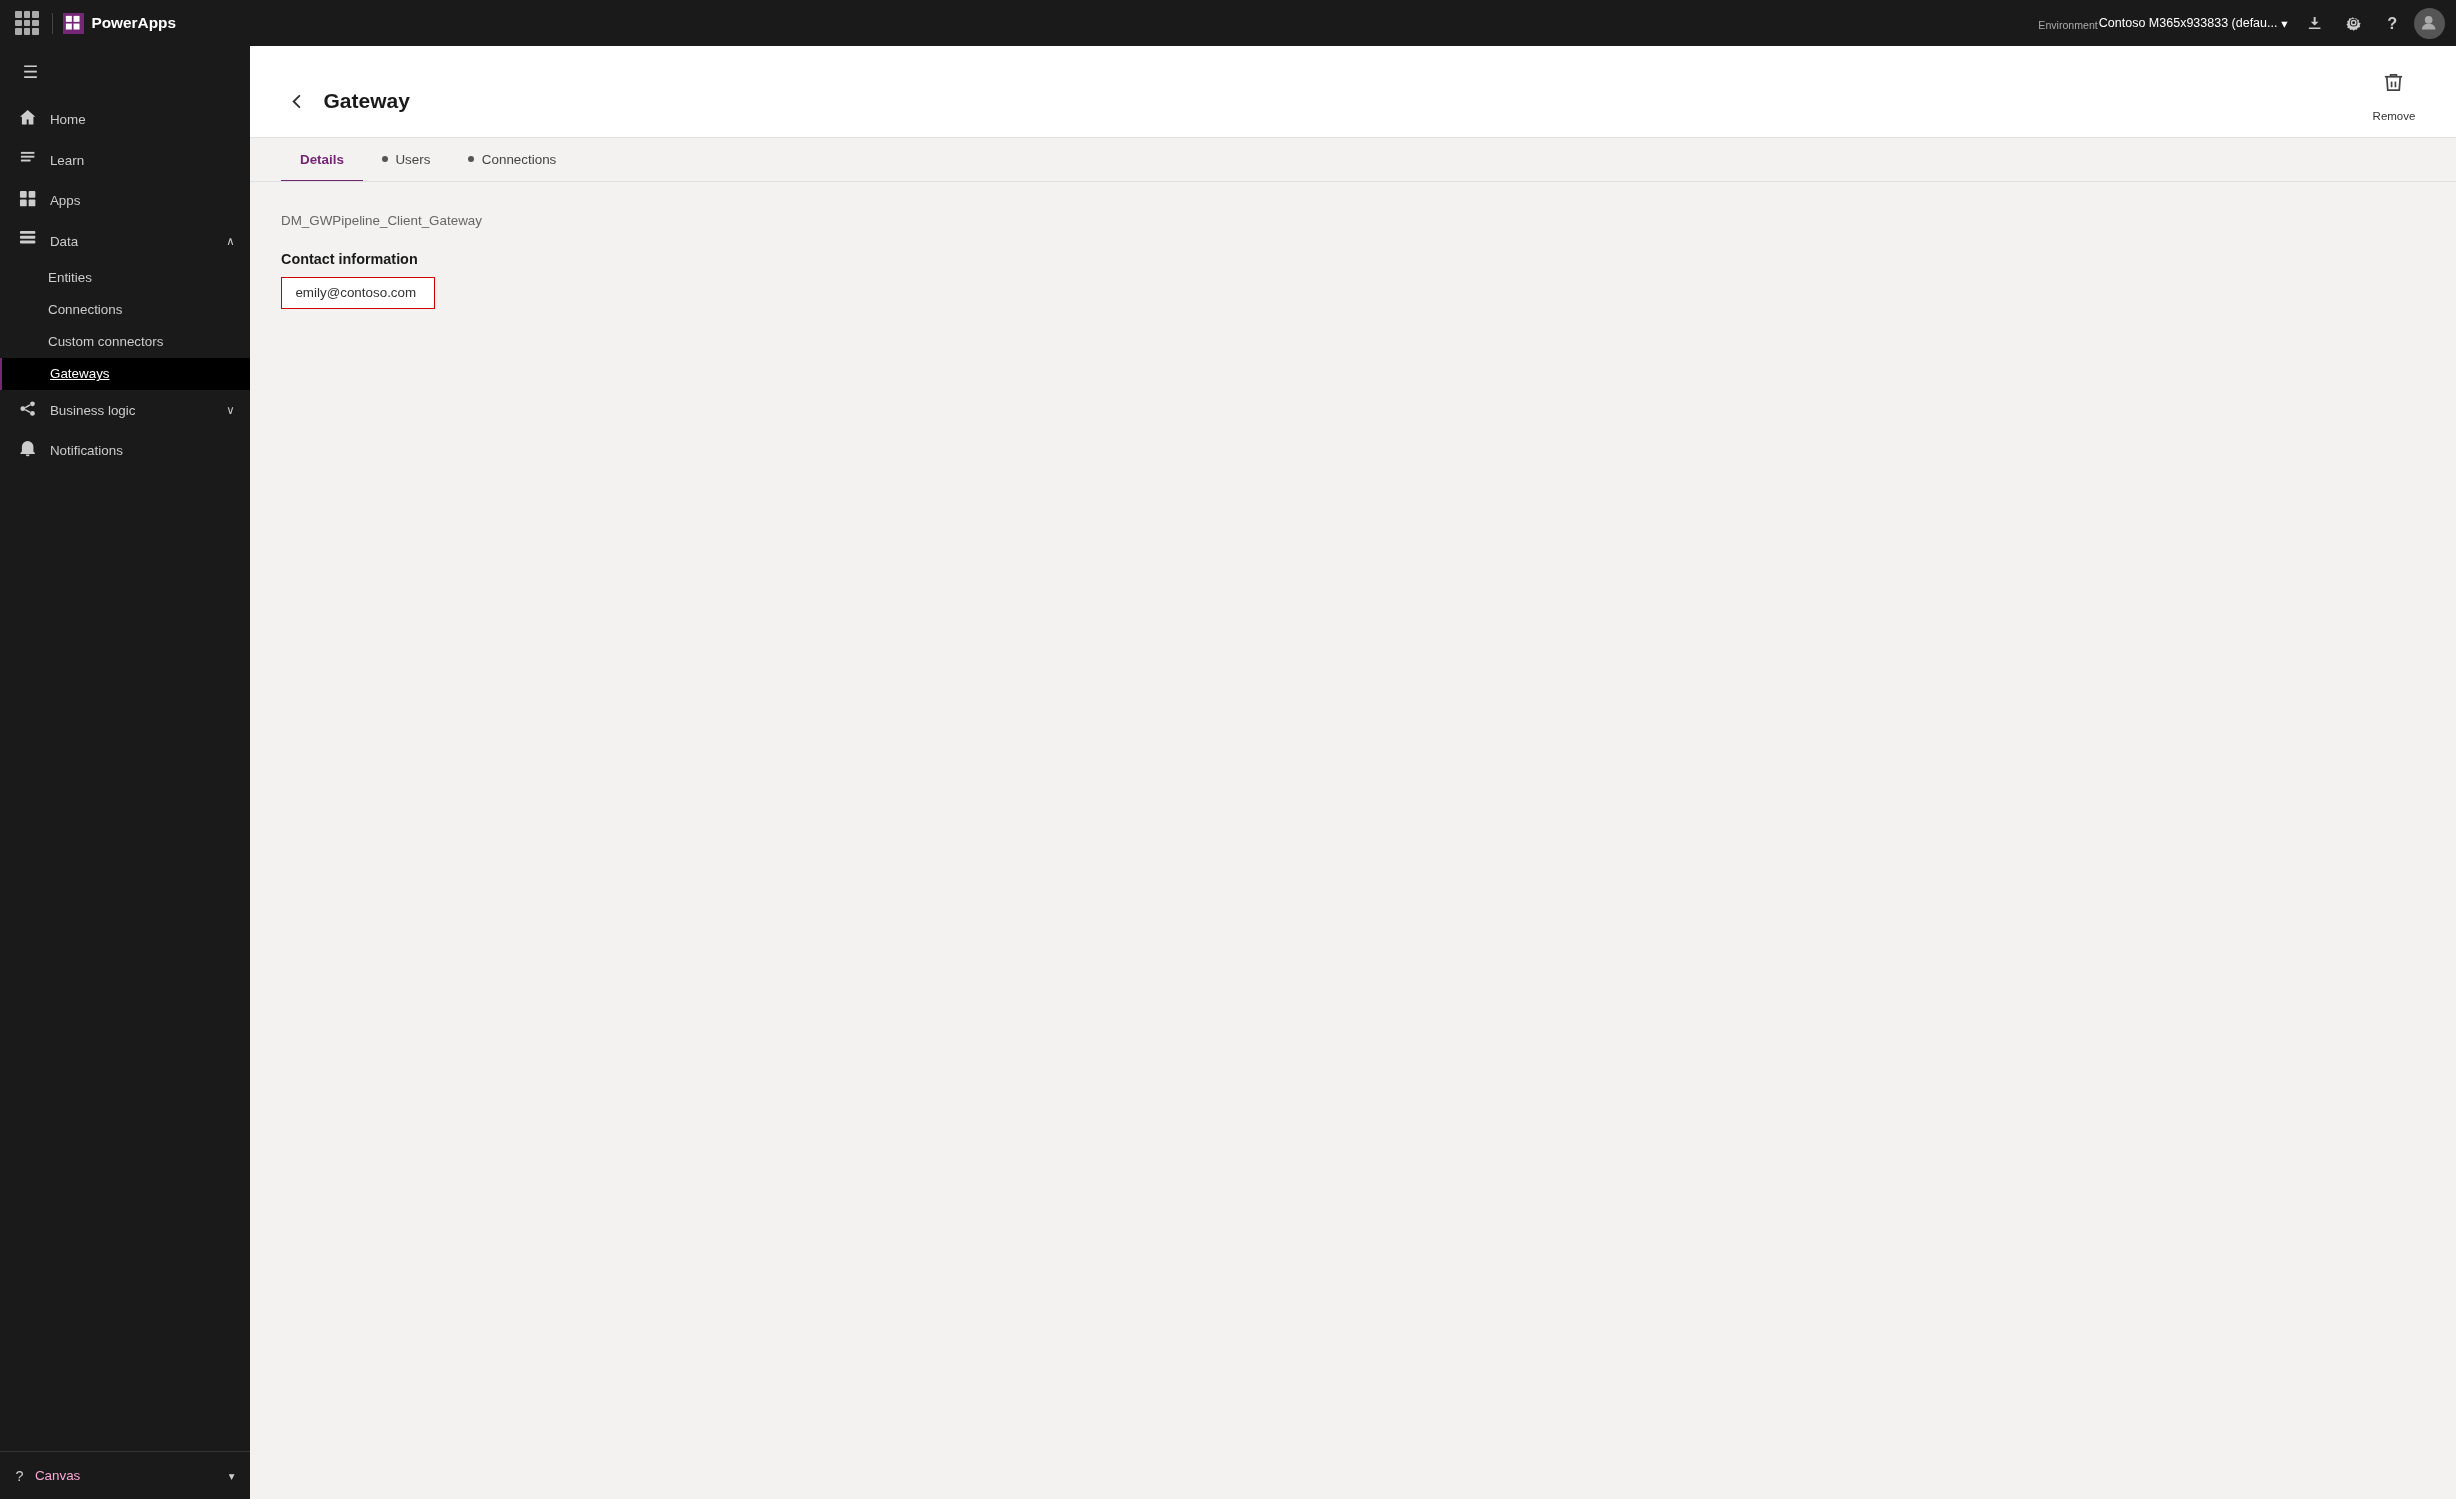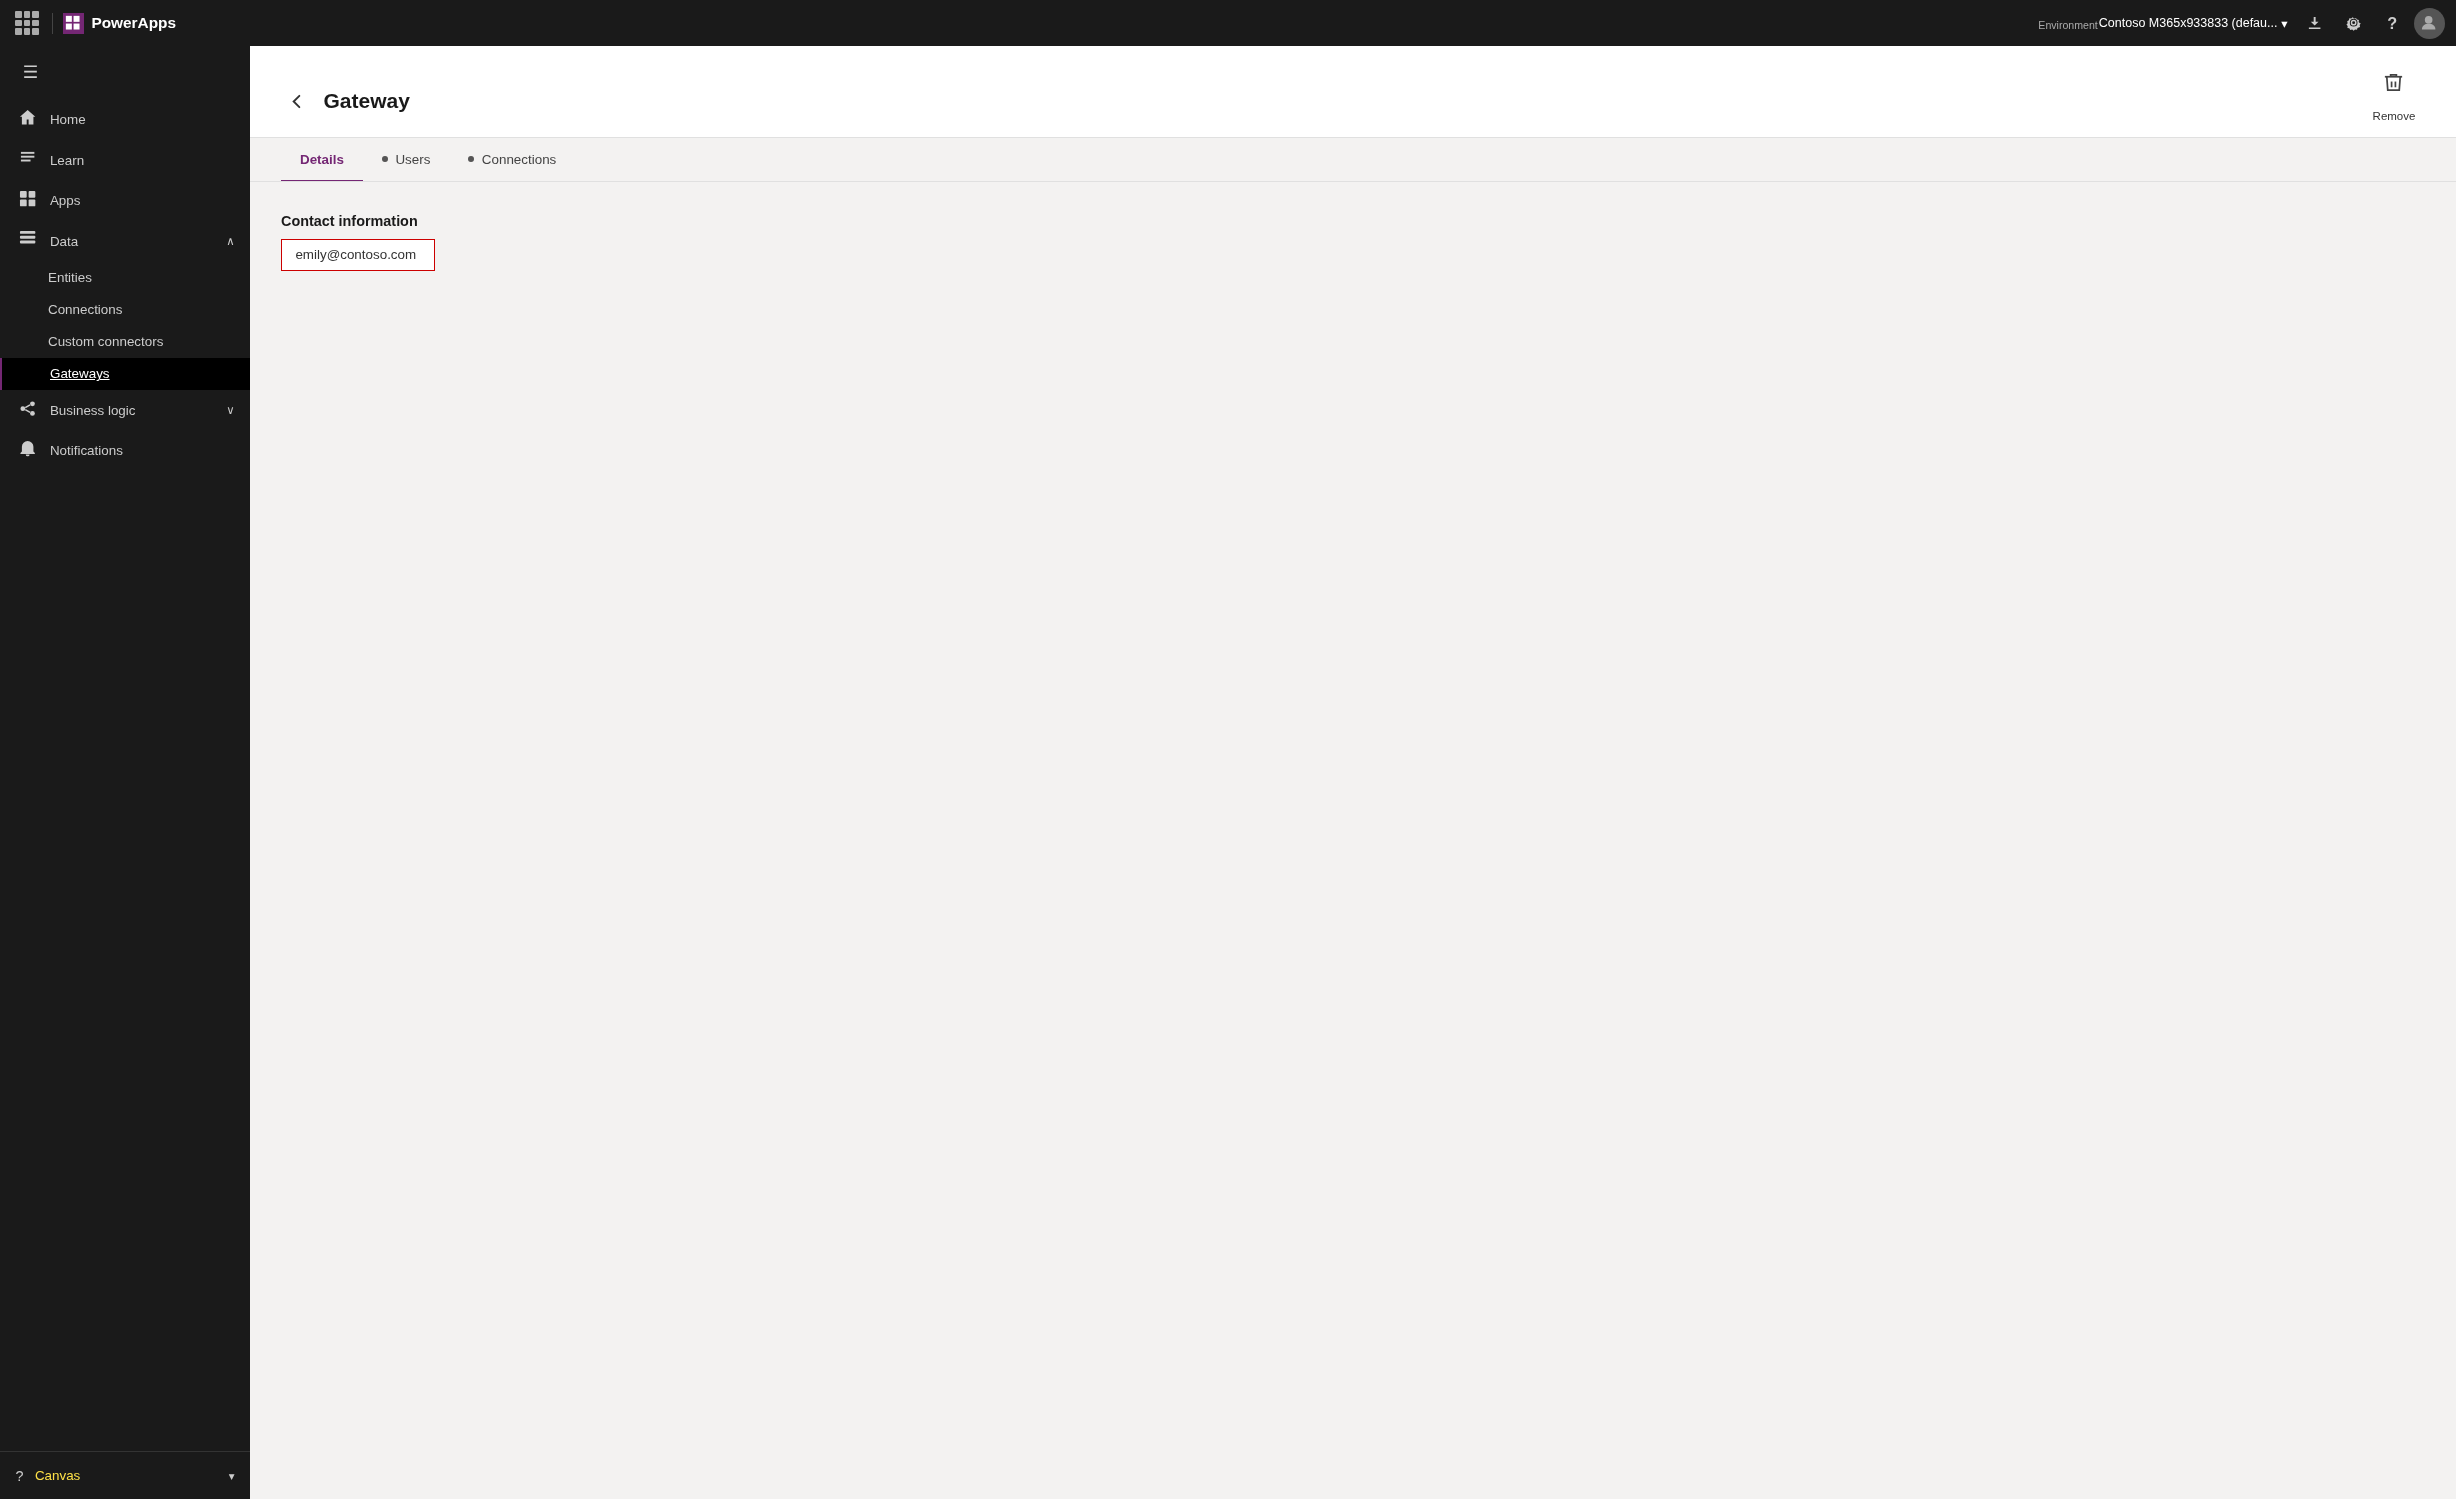"DM_GWPipeline_Client_Gateway" div.section-value { html: none -> <div>DM_GWPipeline_Client_Gateway</div> }
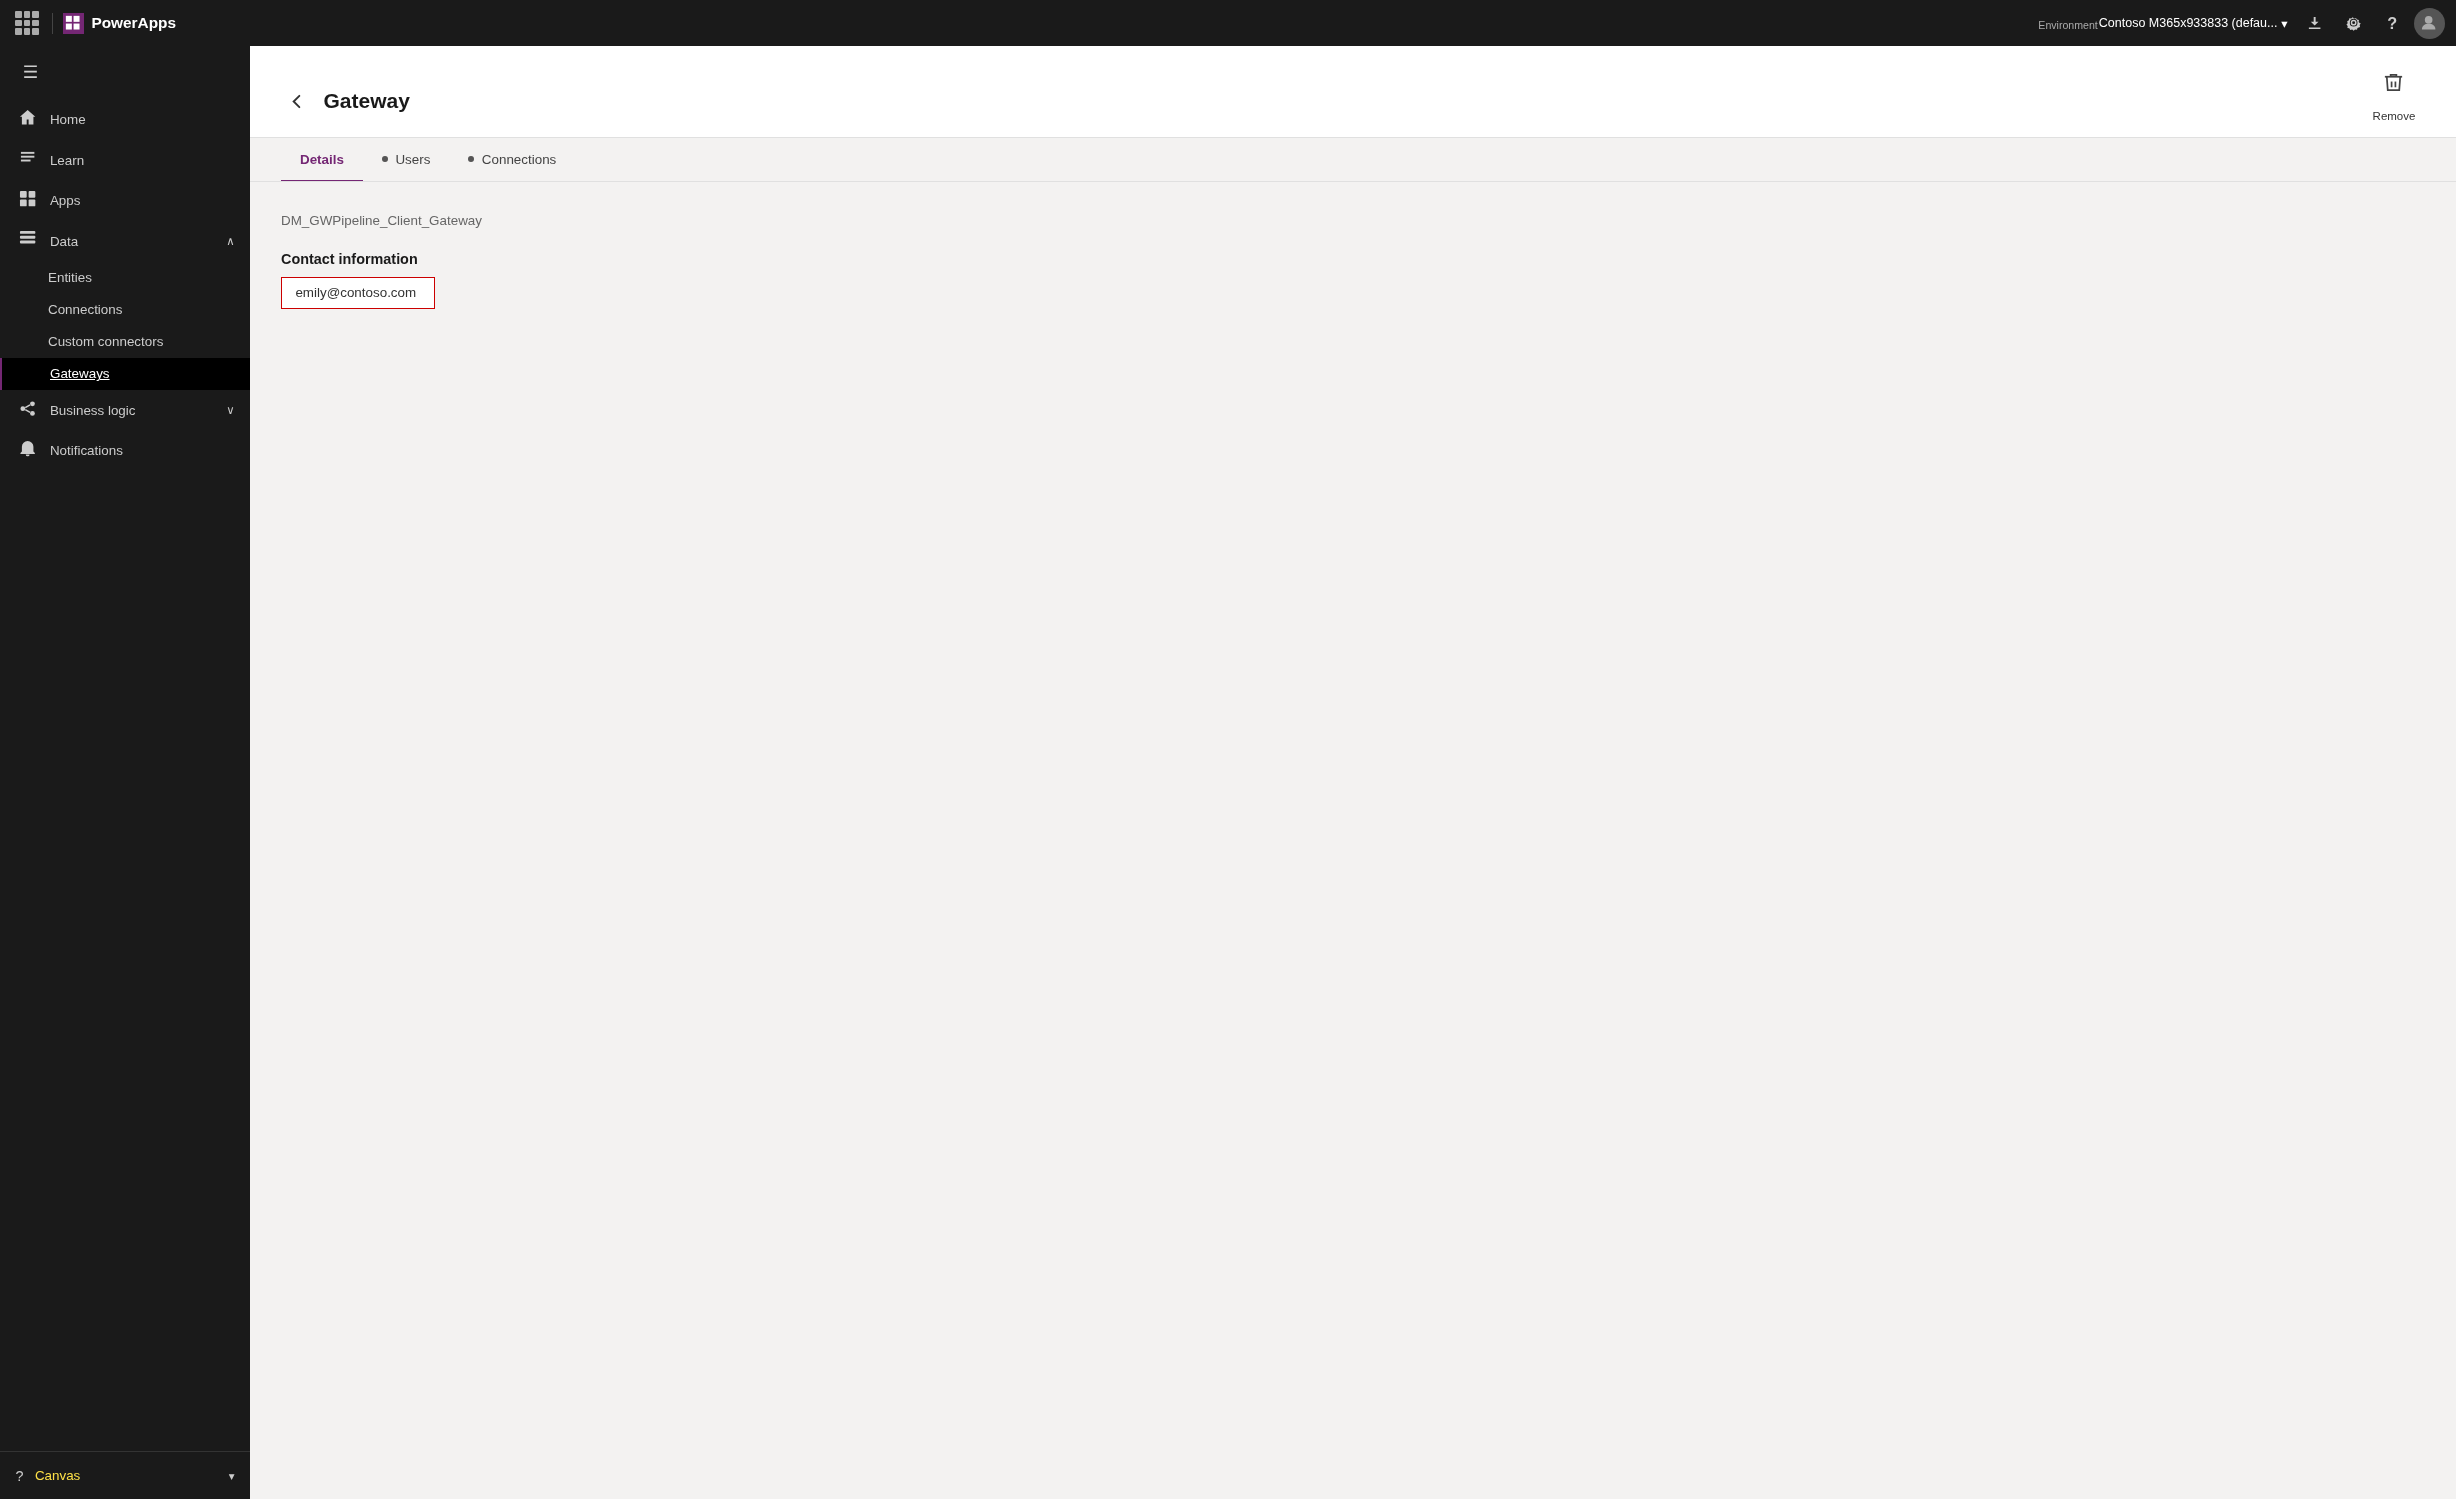"Canvas" span { color: #fde047 -> #f9a8d4 }
